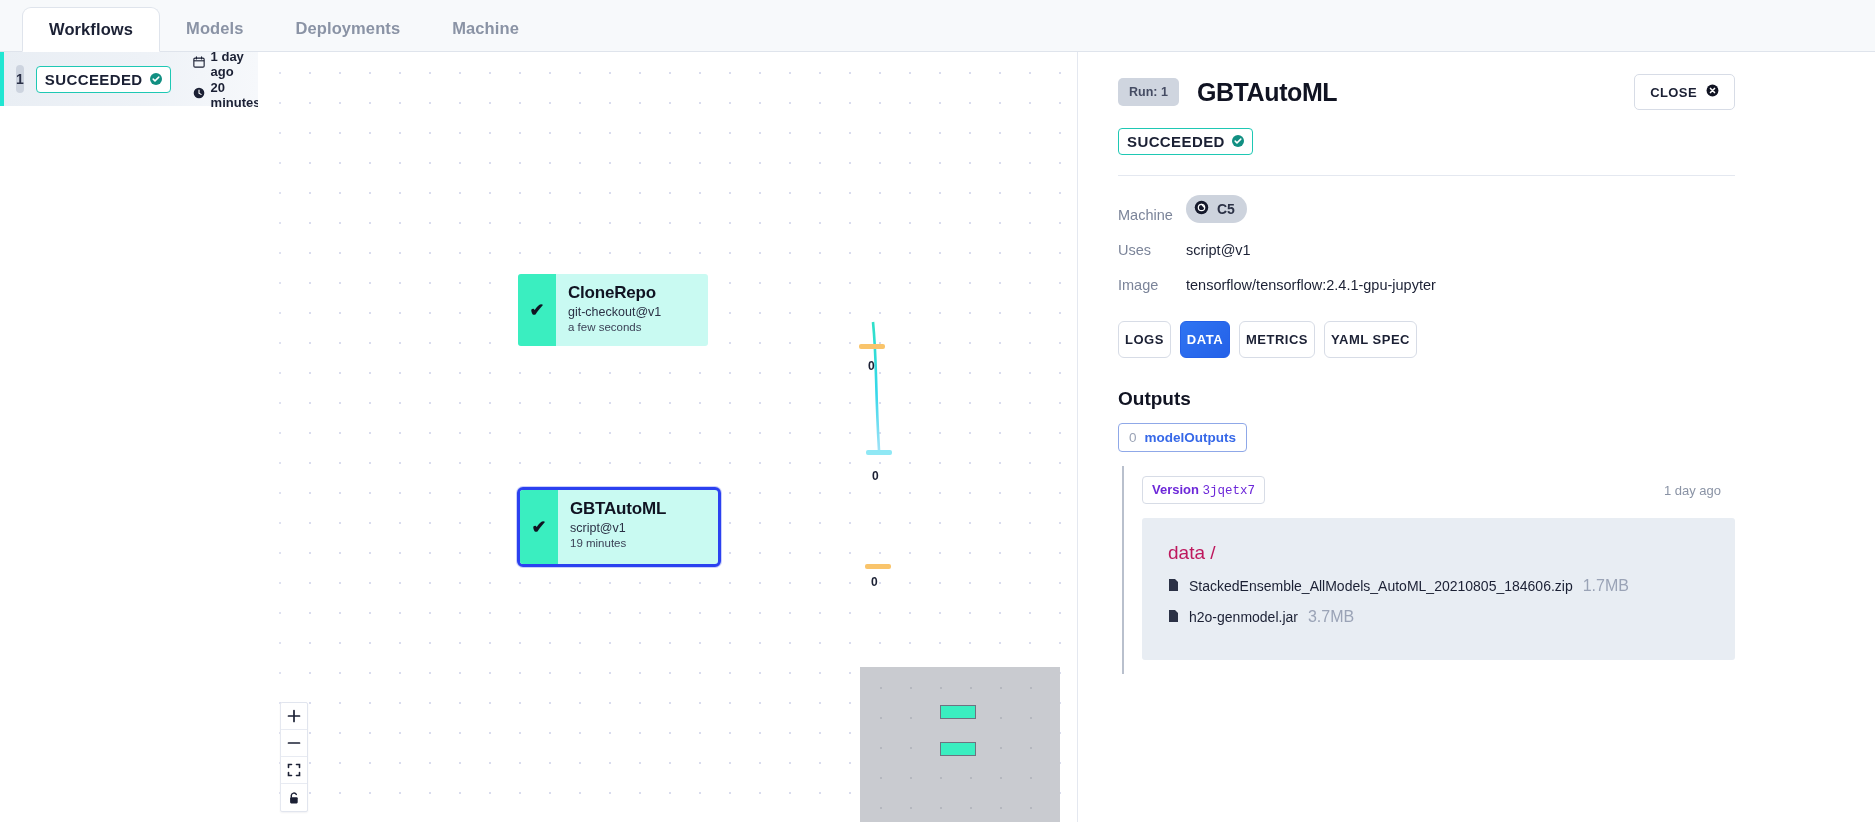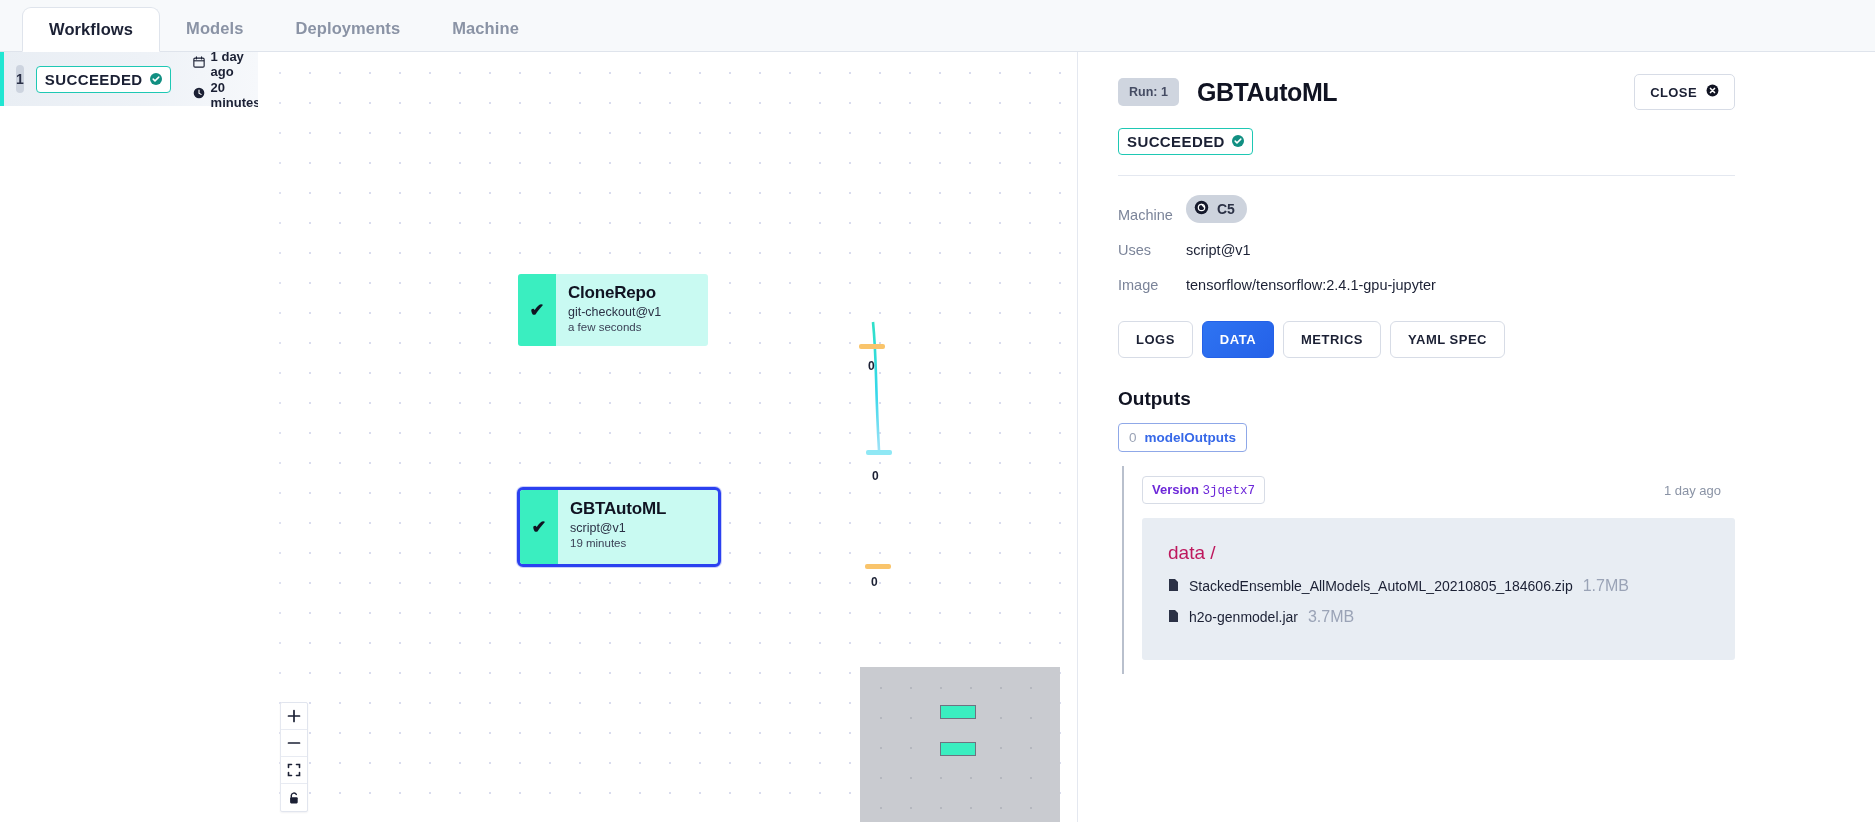"LOGS" .seg { padding: 10px 17px -> 10px 6px }
